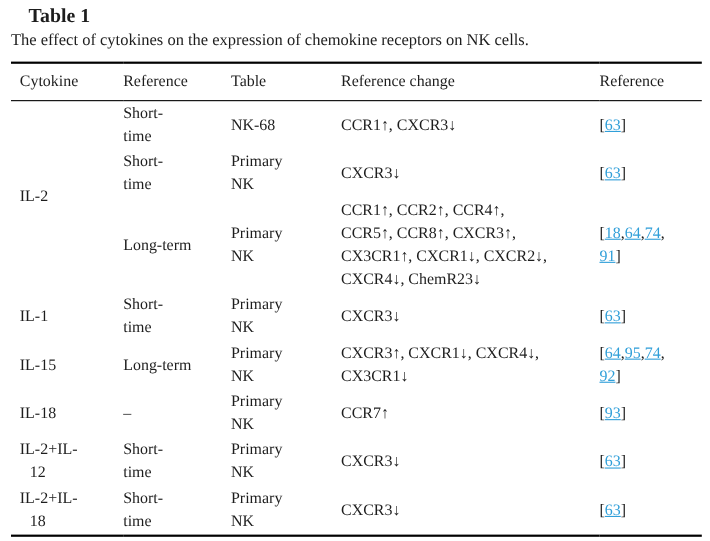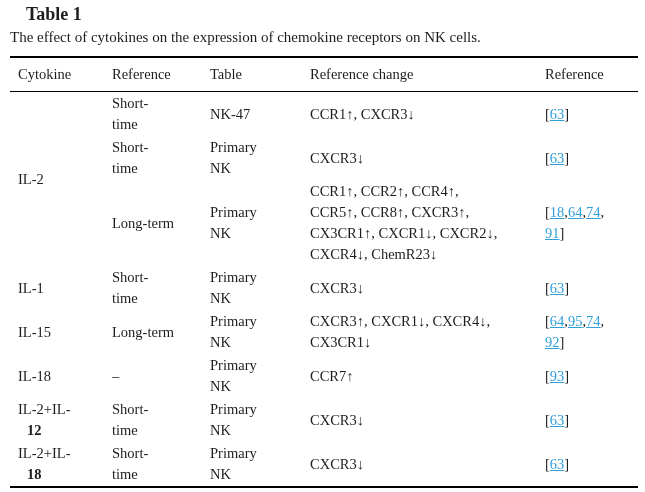"NK-47" td.pre { text: NK-47 -> NK-68 }
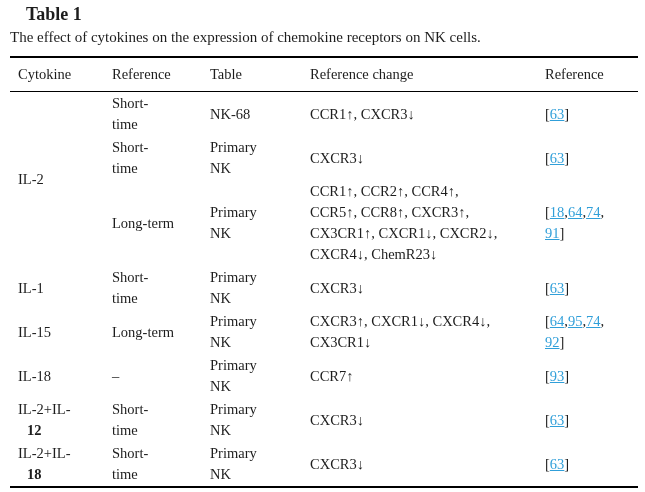"12" td.col-cyto .cont { font-weight: bold -> none }
